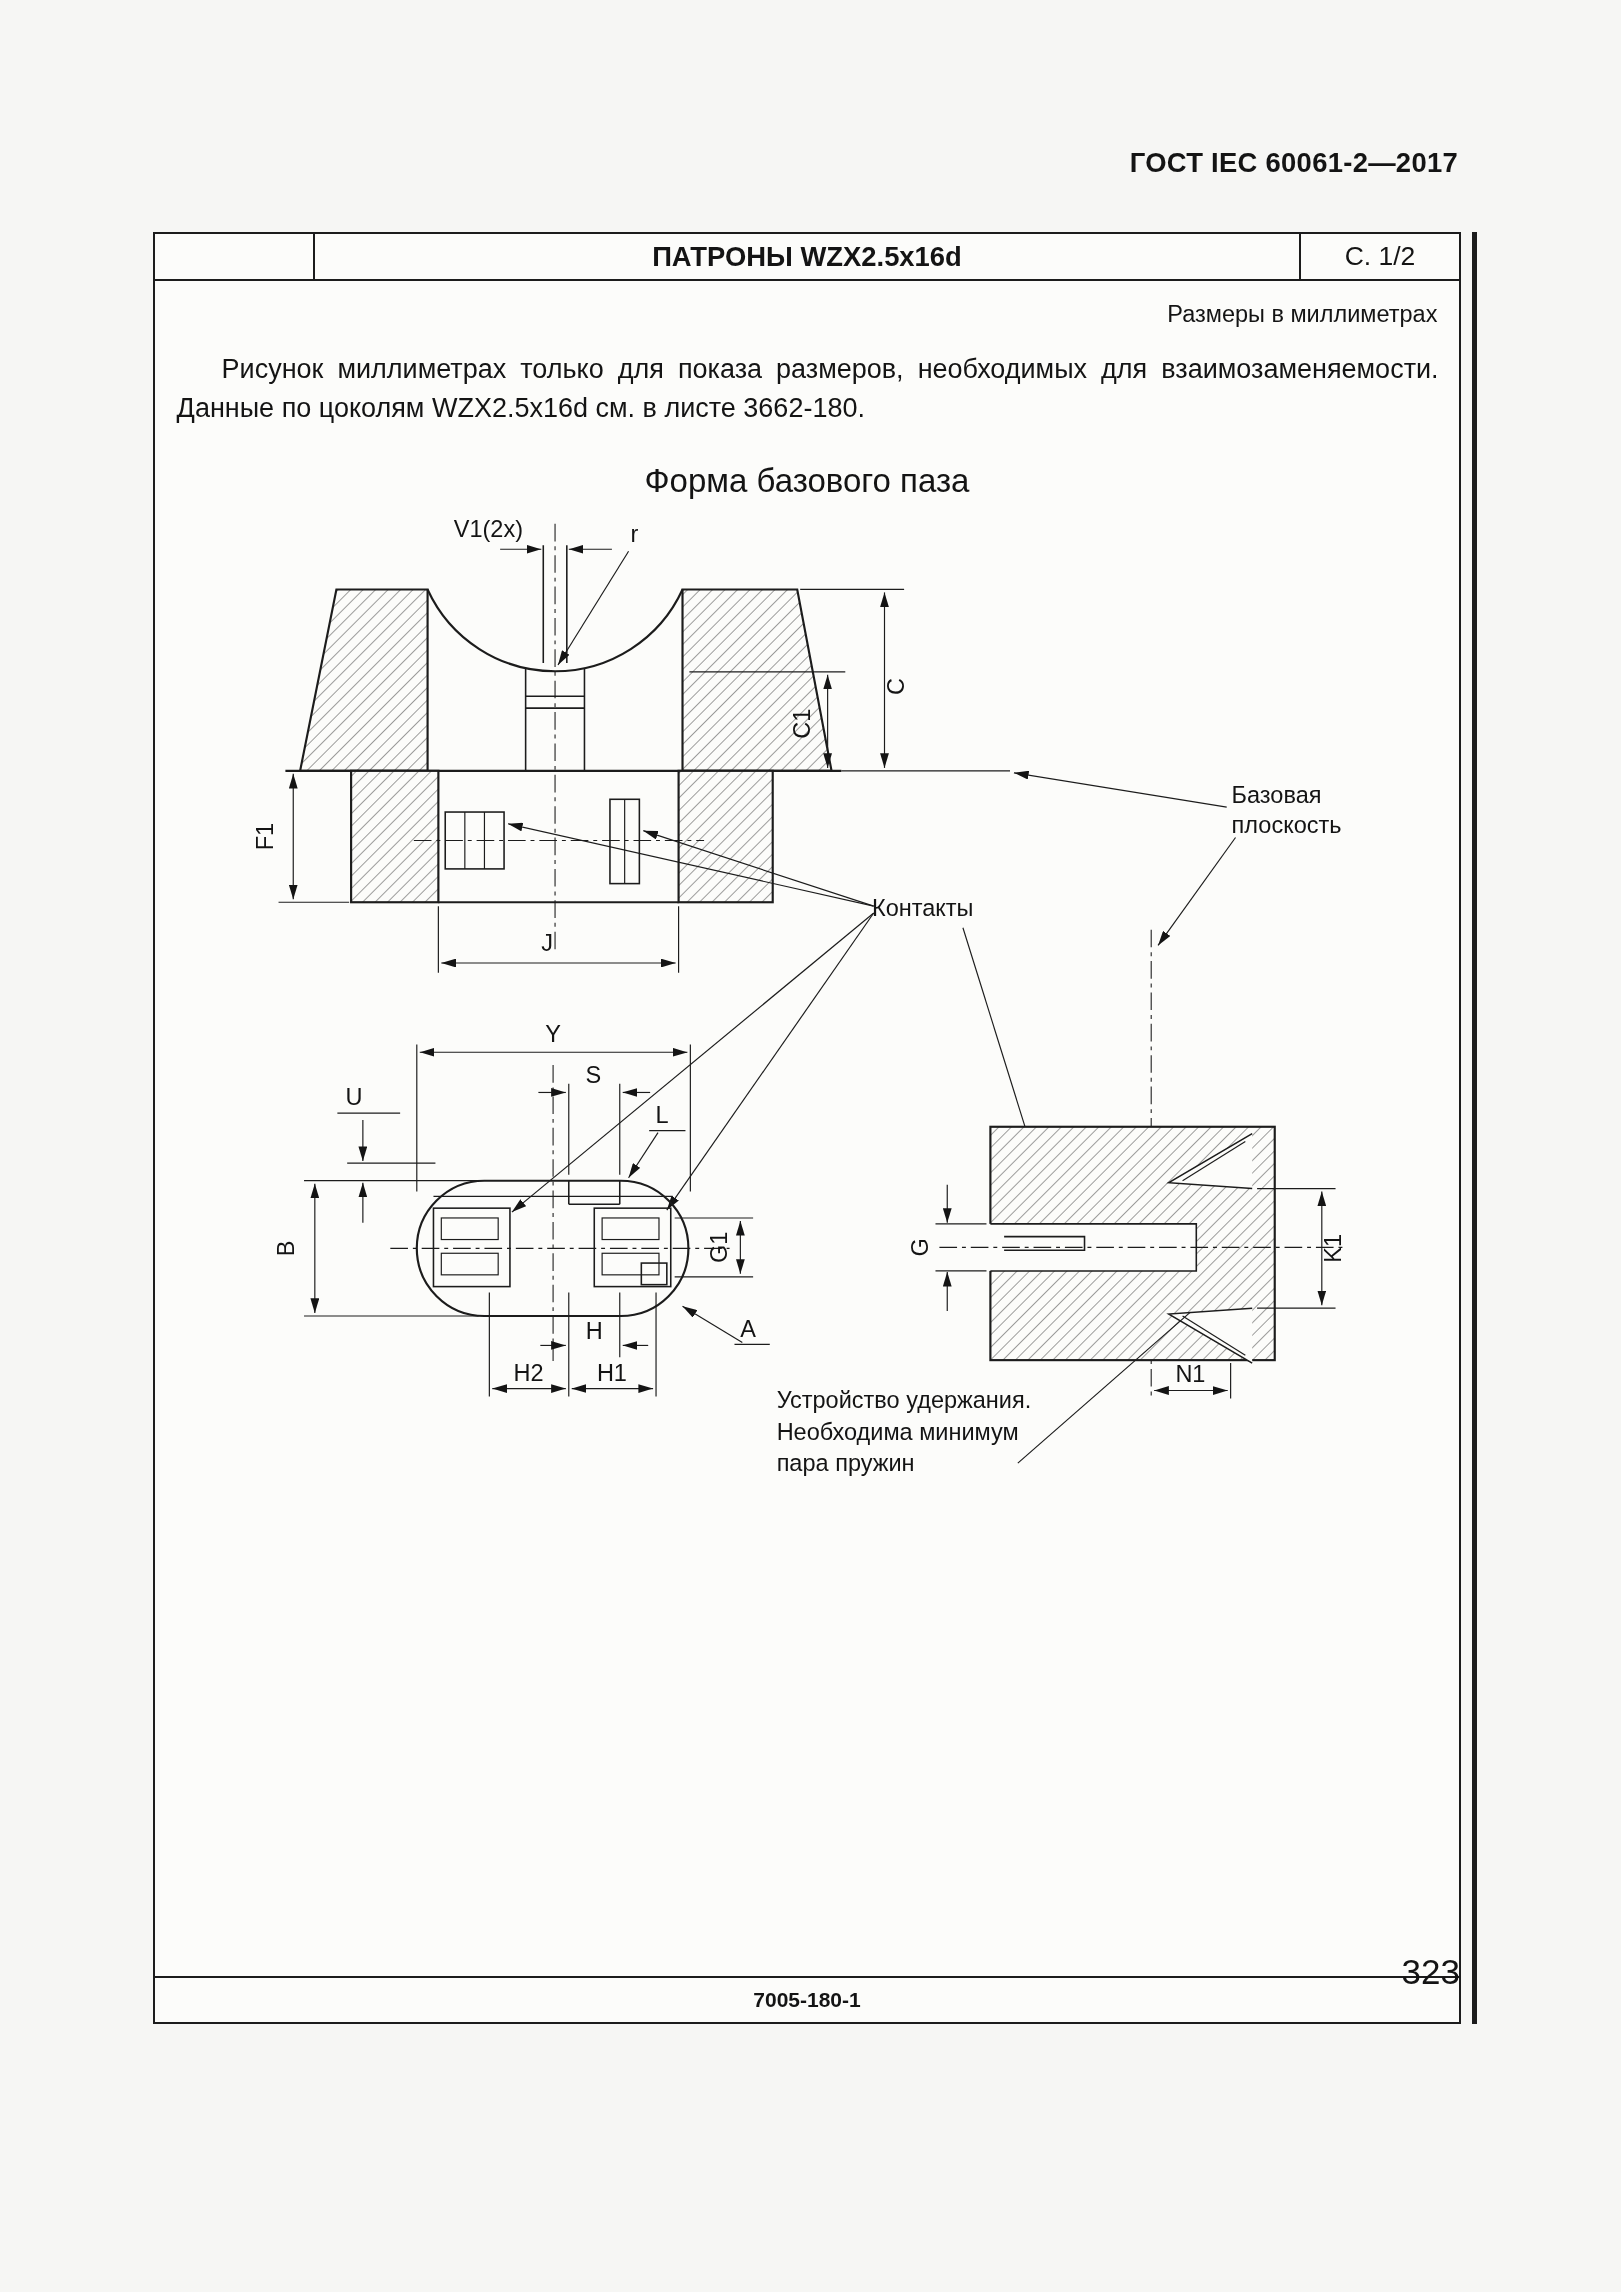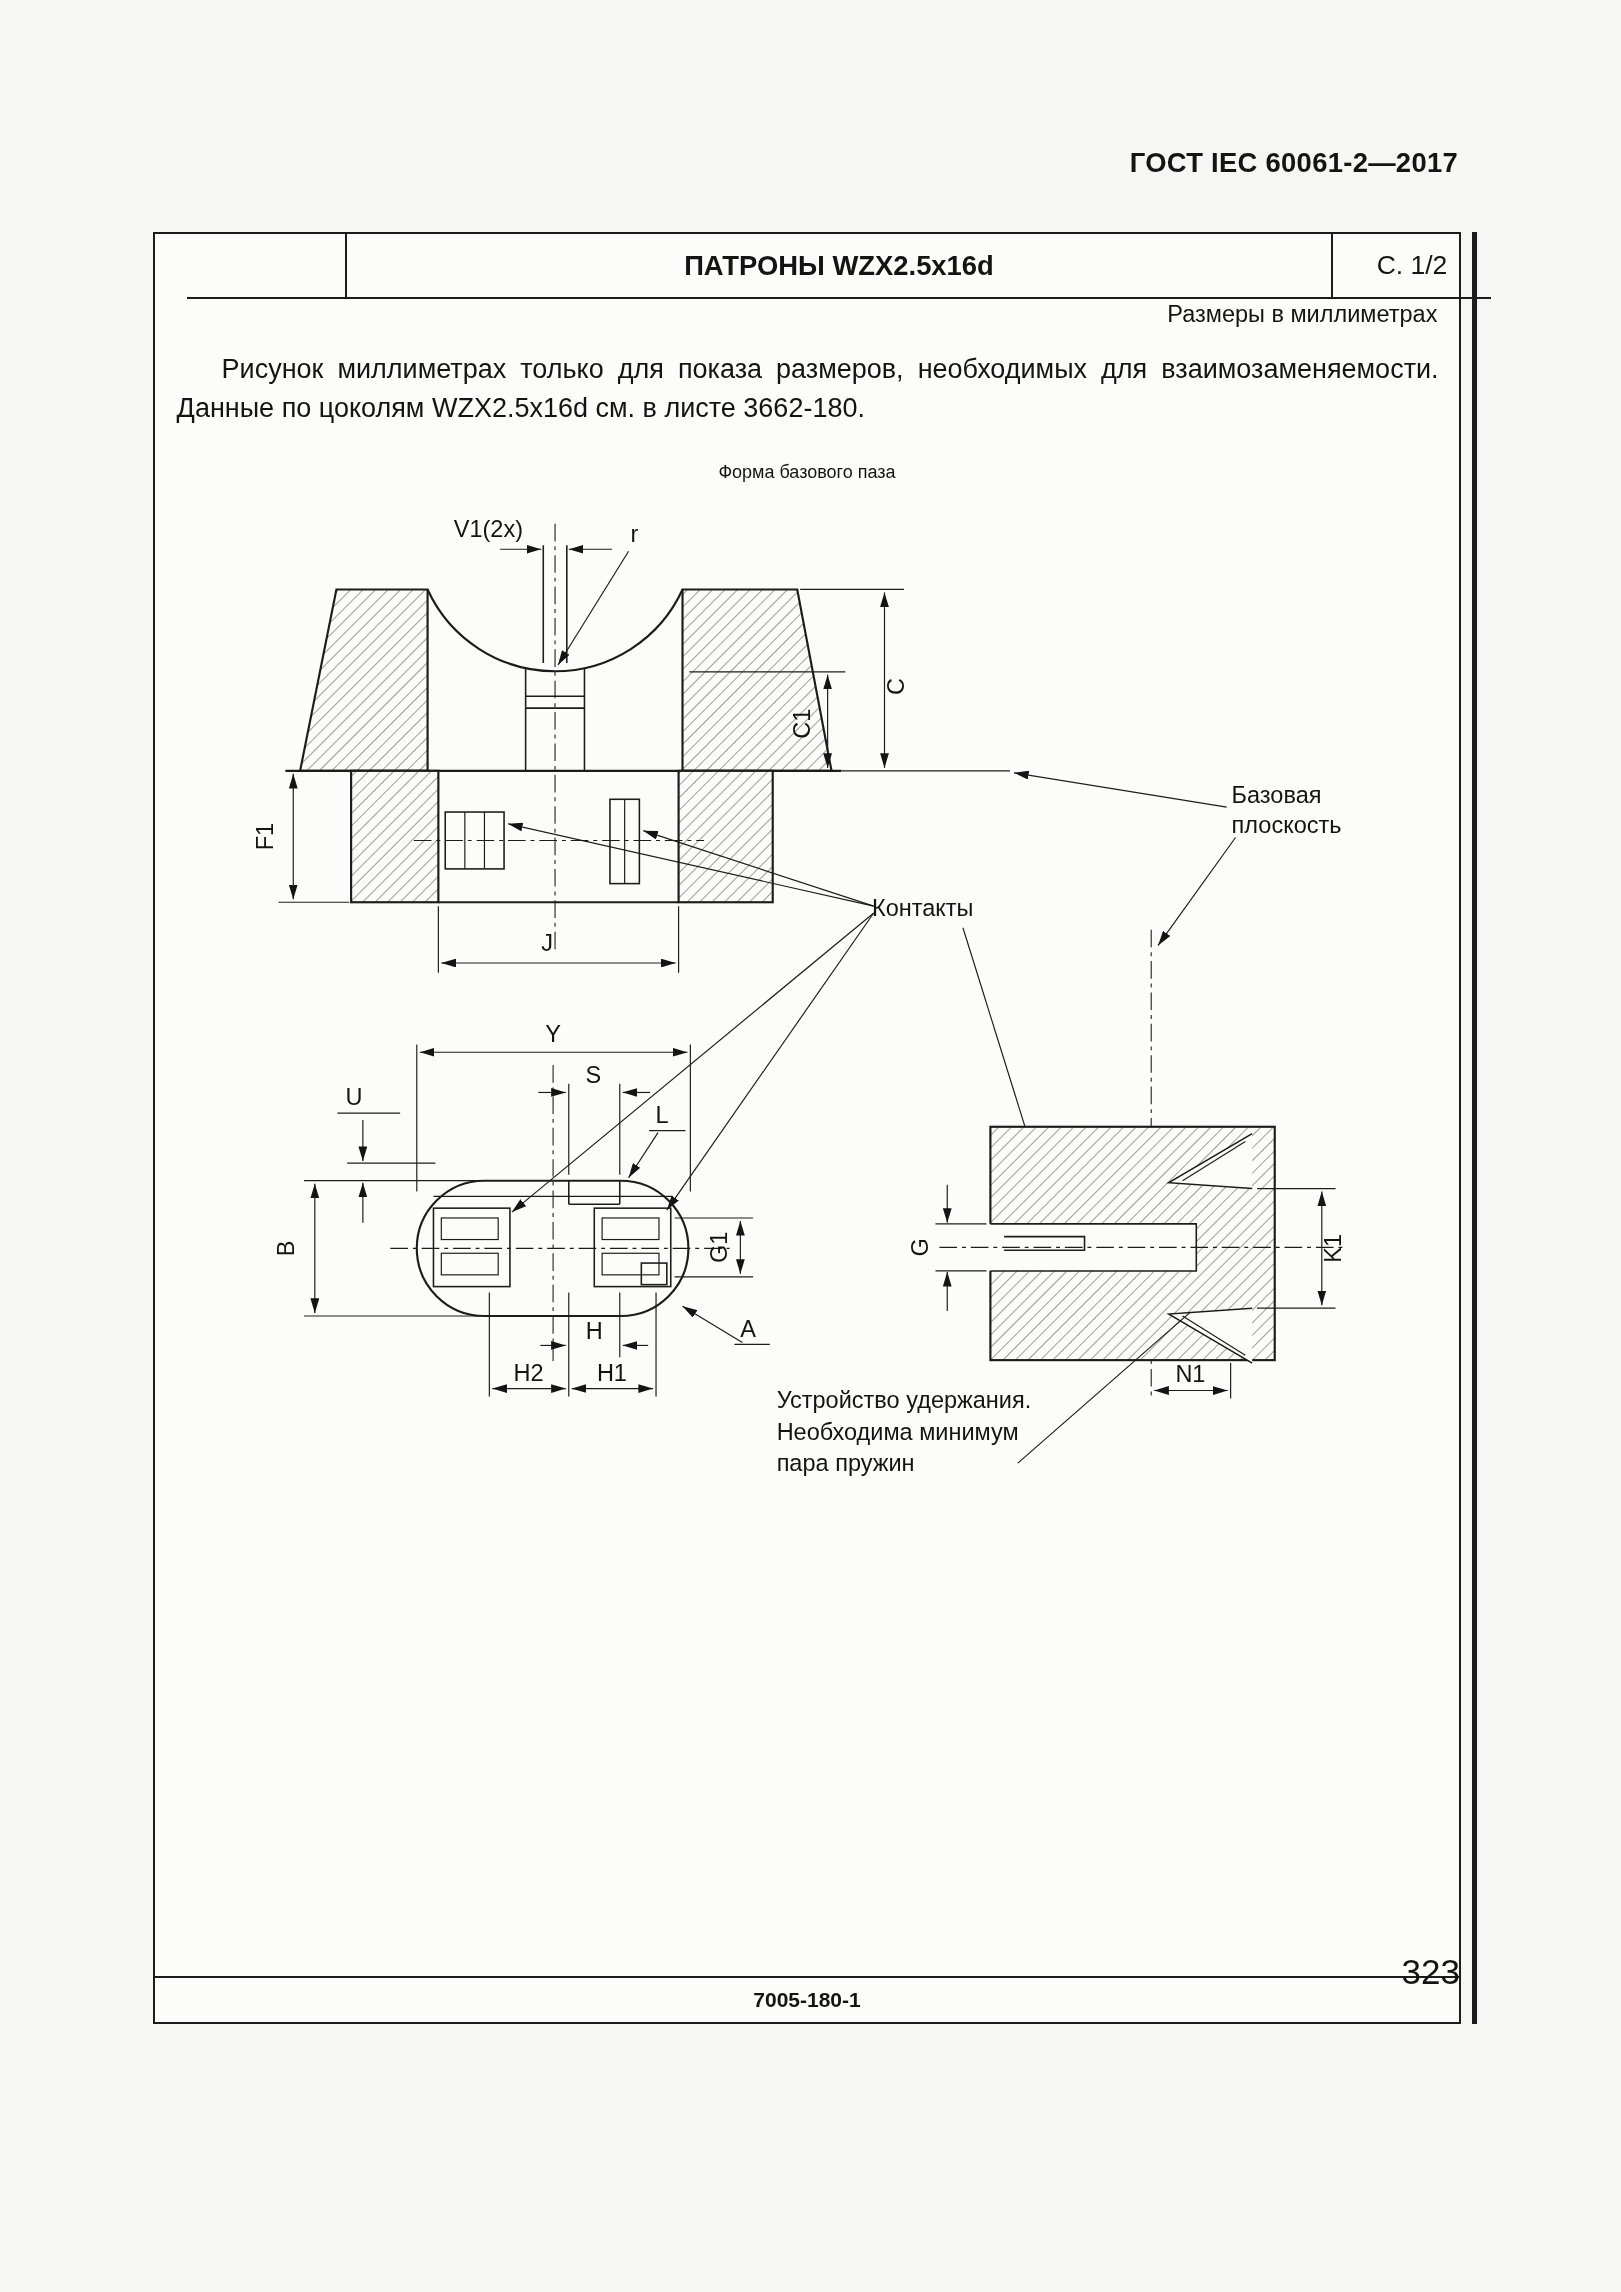"ПАТРОНЫ WZX2.5x16d" .titlebar { height: 65px -> 47px; margin-left: 32px -> none }
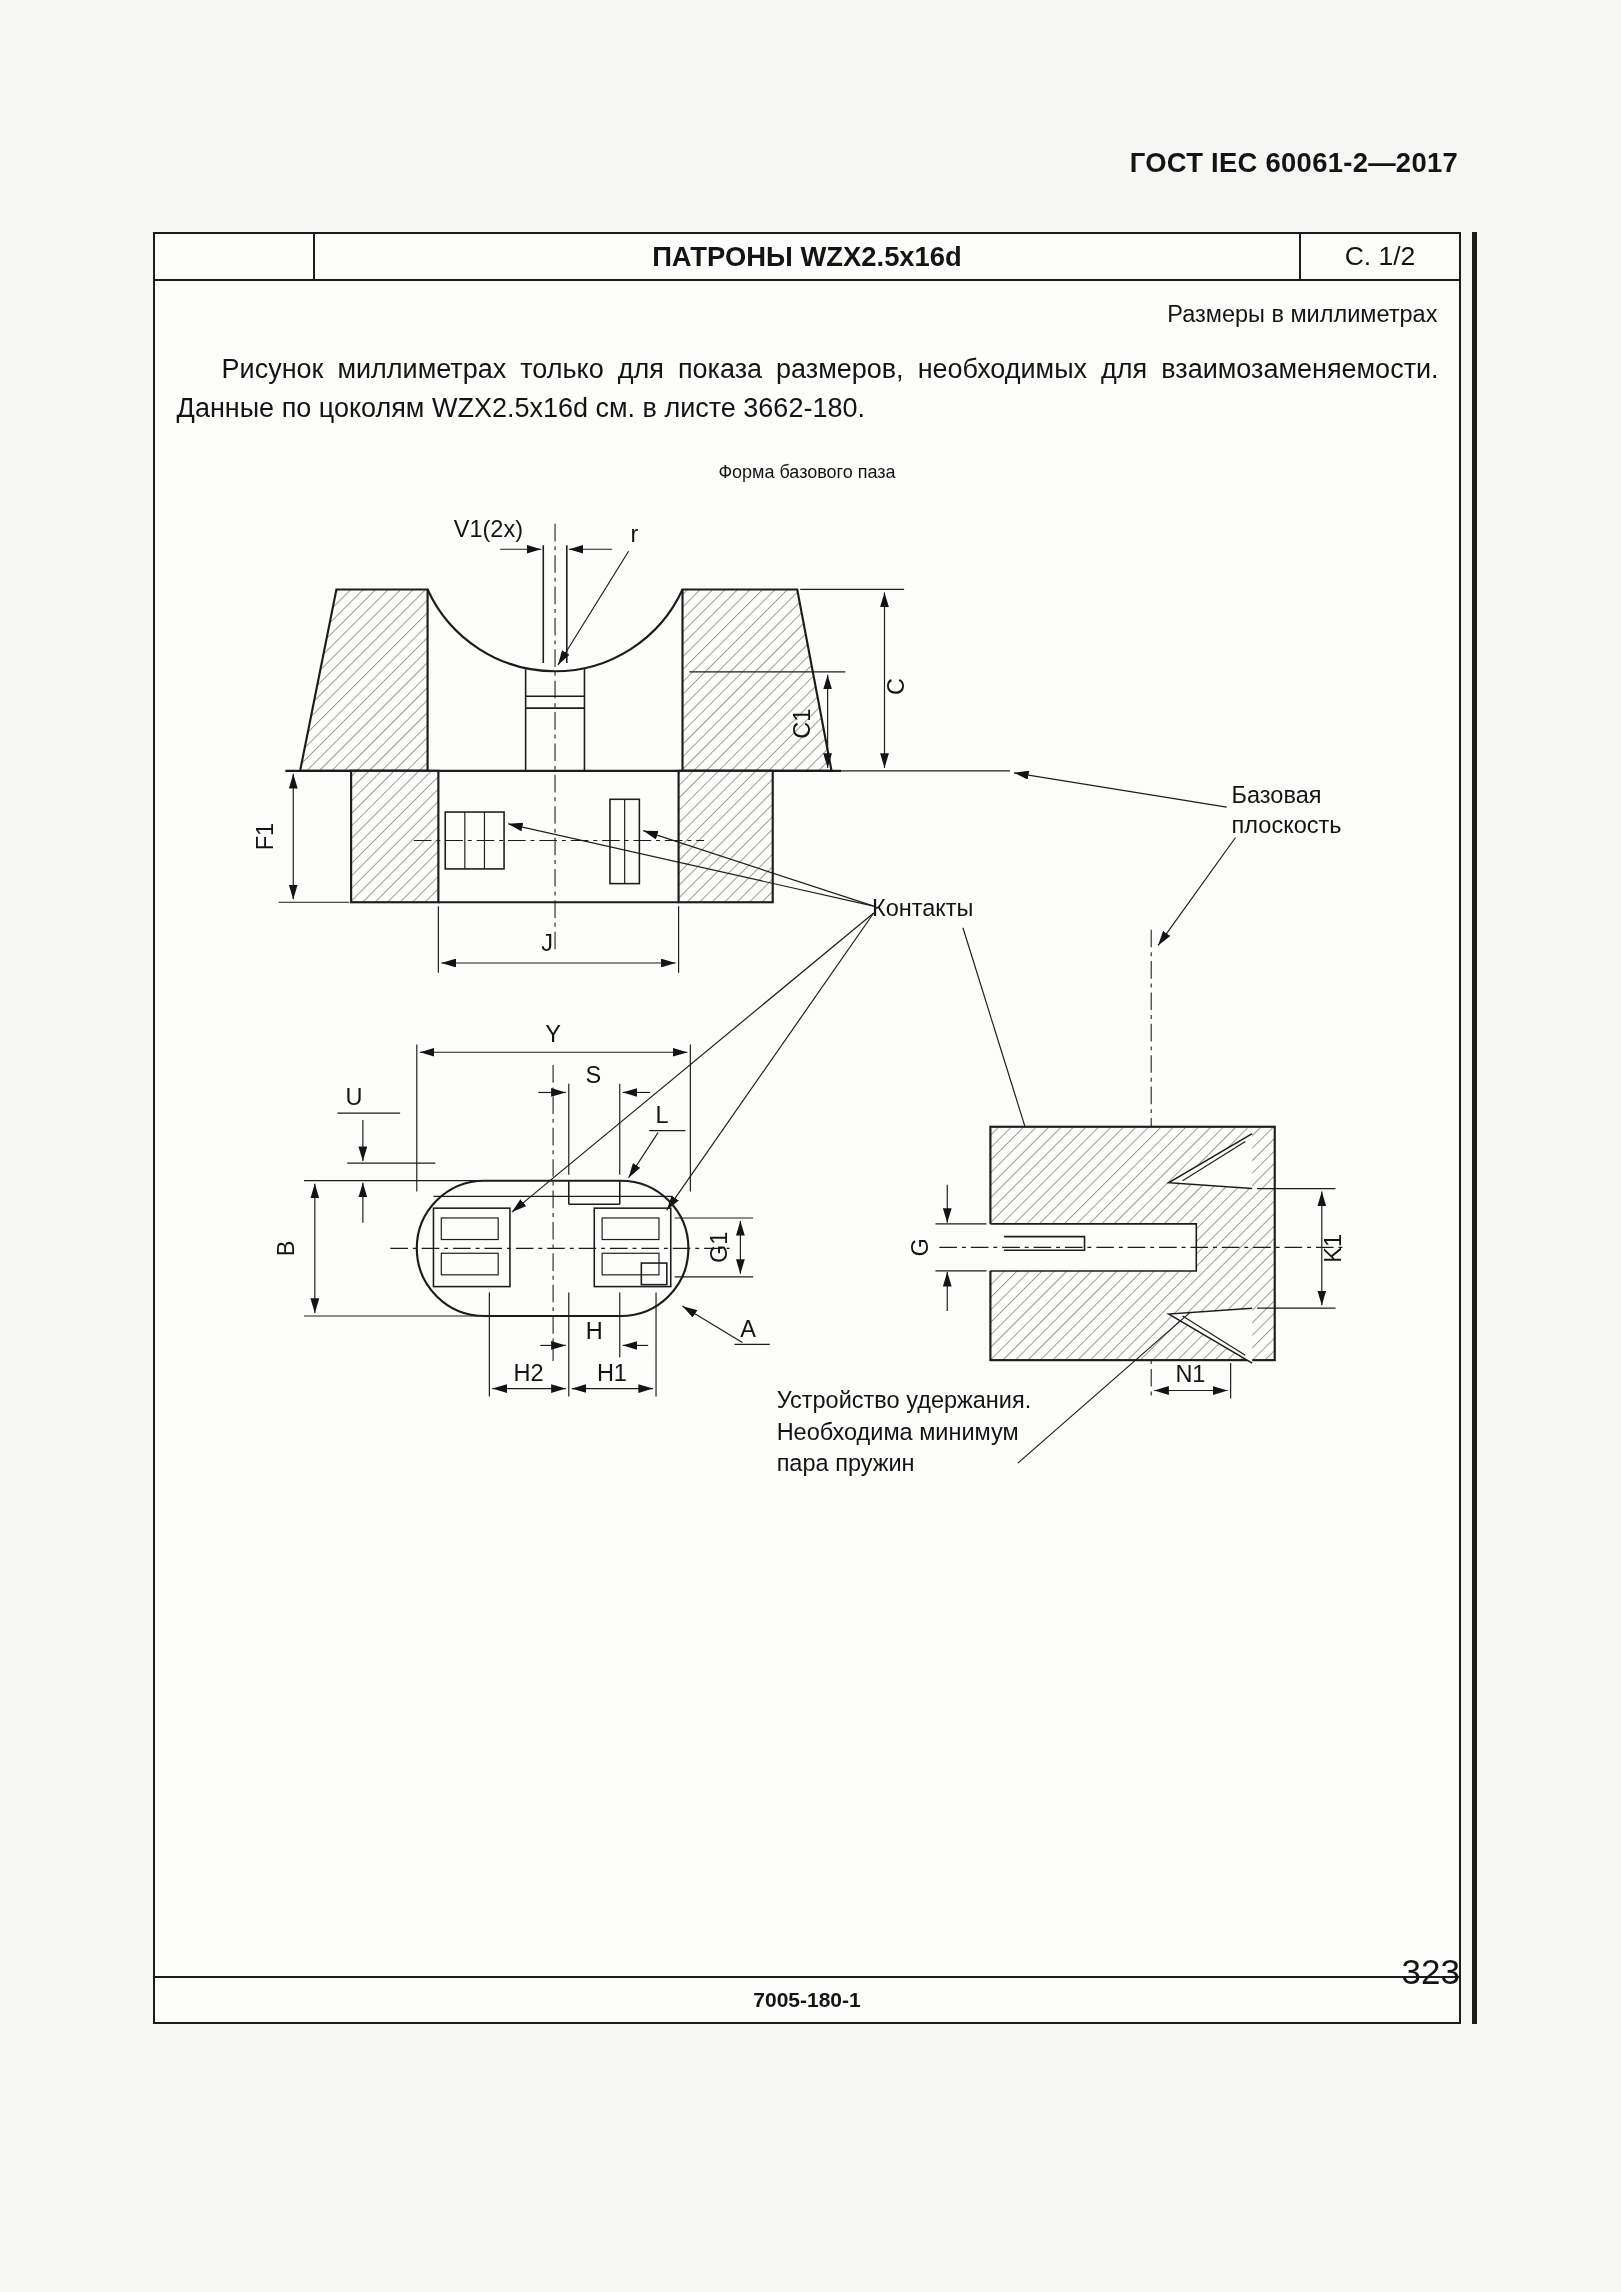"Форма базового паза" .figure-title { font-size: 18px -> 33px }
